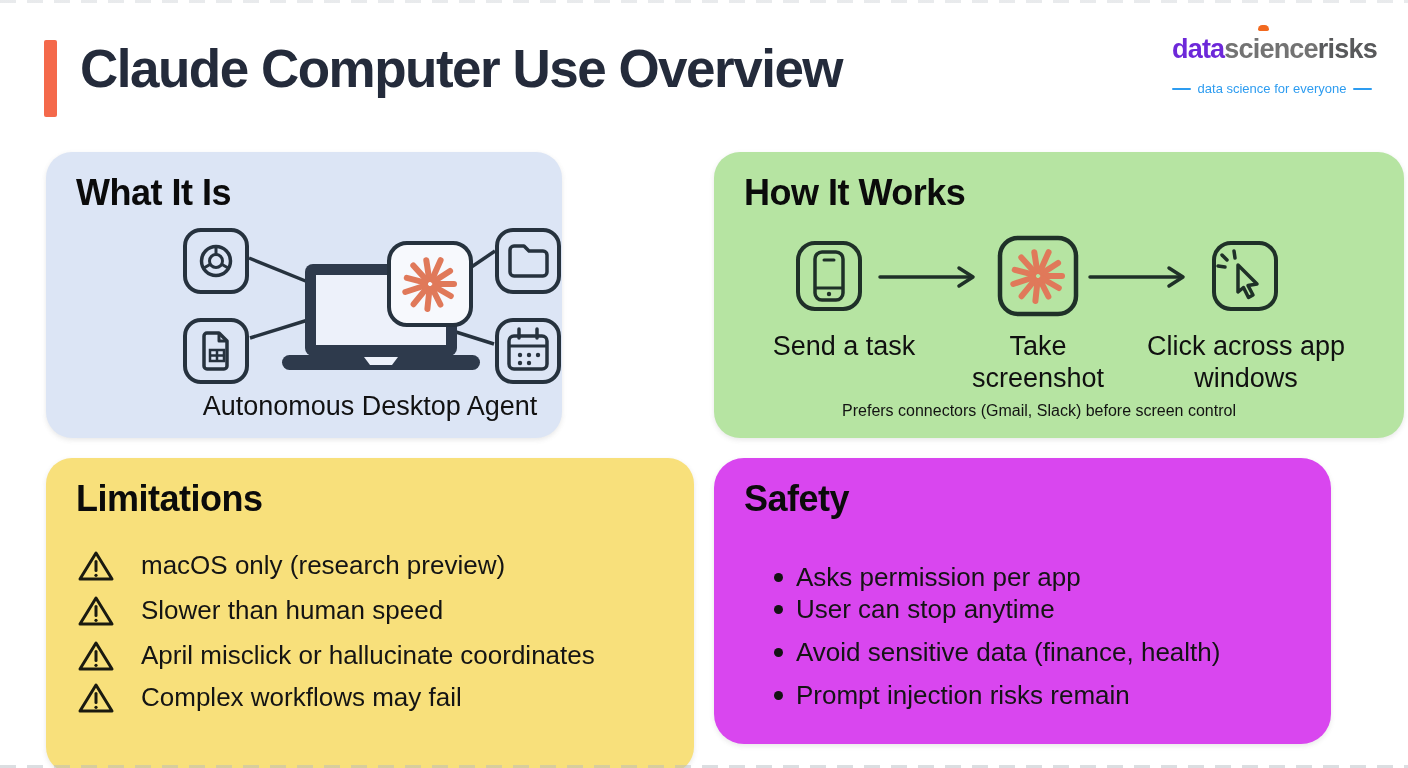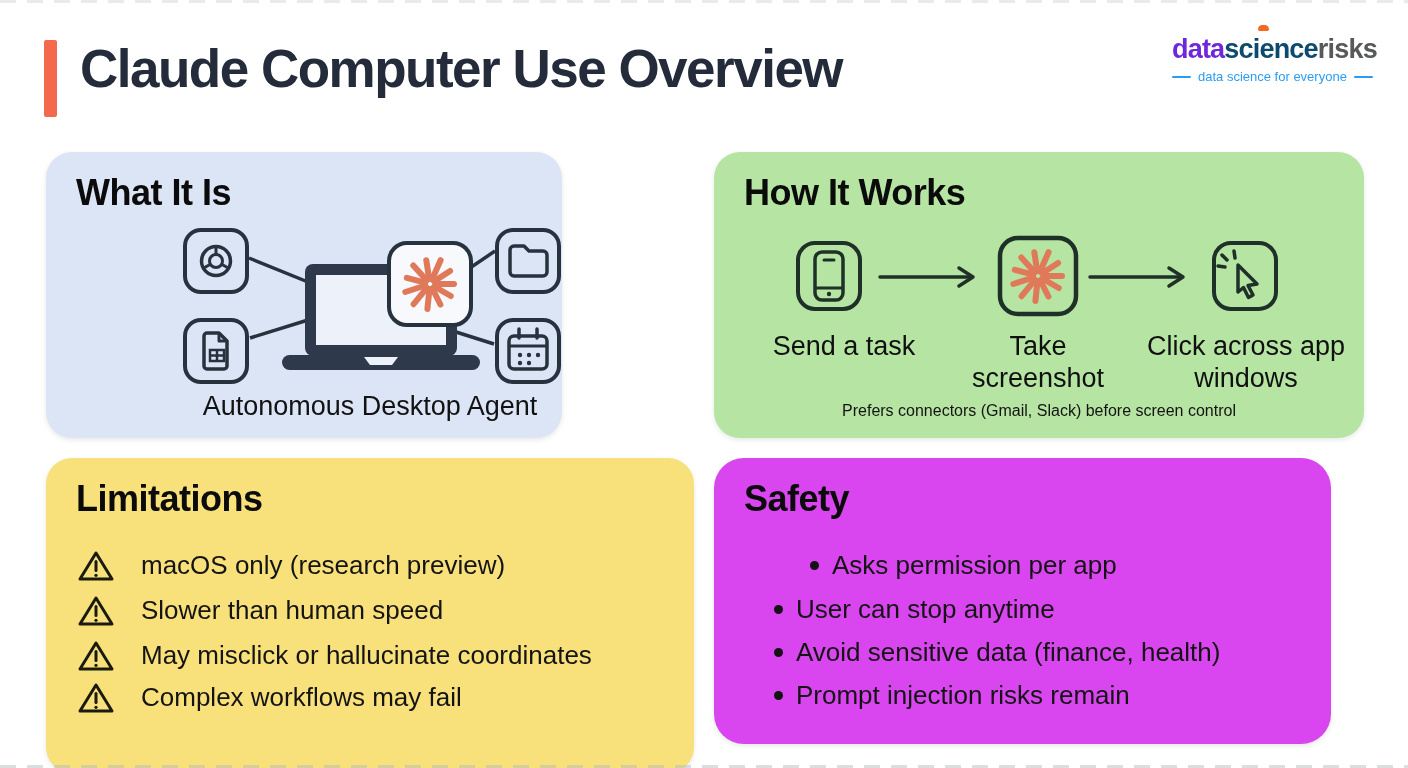"science" .logo-science { color: #0c4a6e -> #737373 }
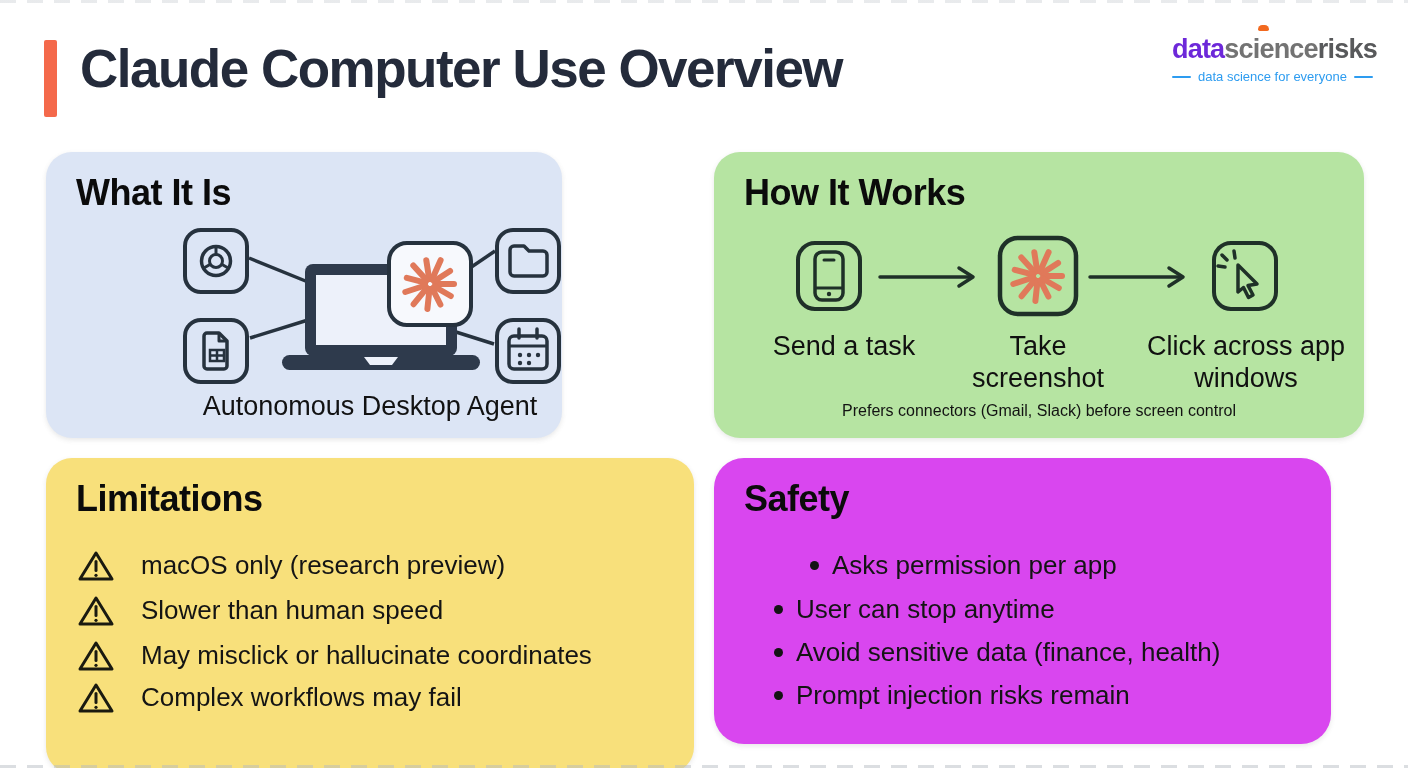"data science for everyone" .logo-line2 { justify-content: none -> center; margin-top: 4px -> 16px }
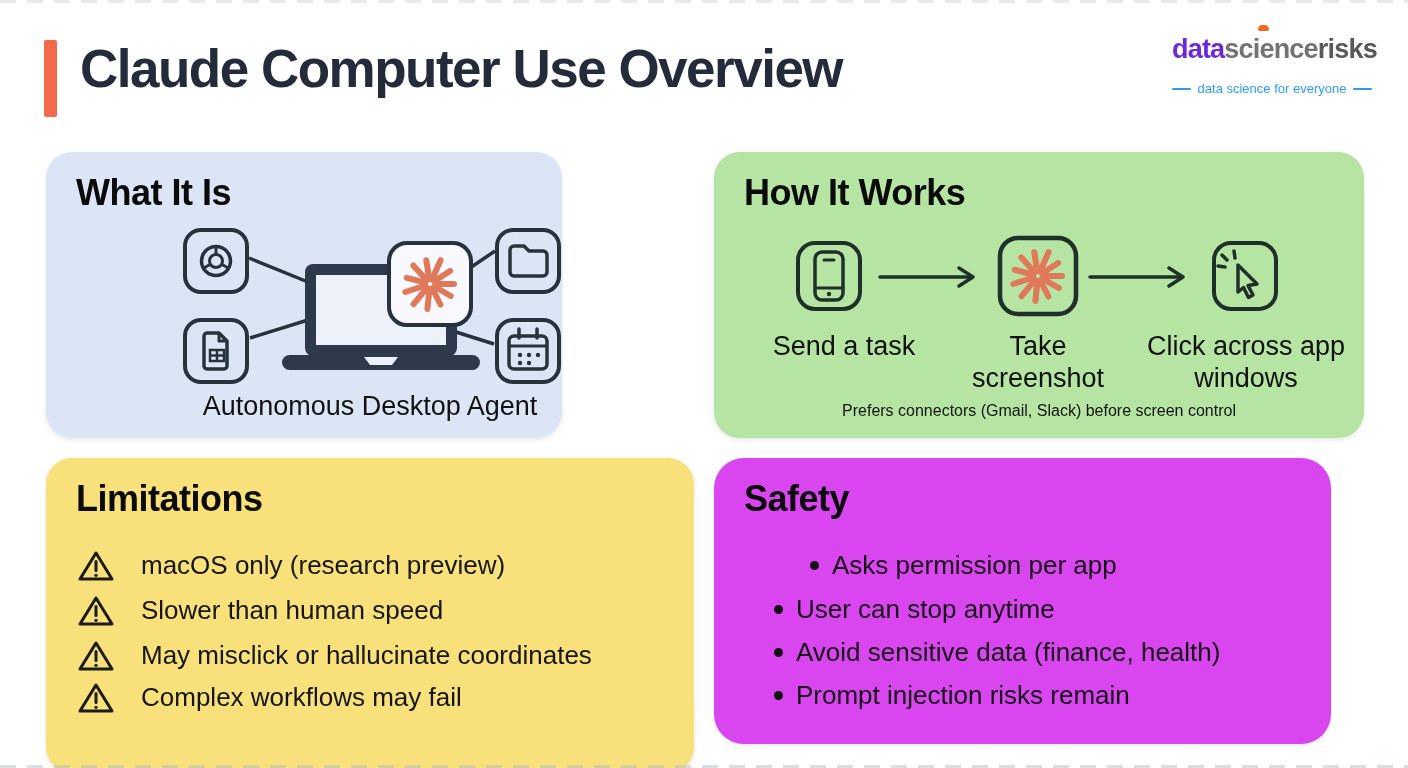"How It Works" .panel-how { padding-left: none -> 40px }
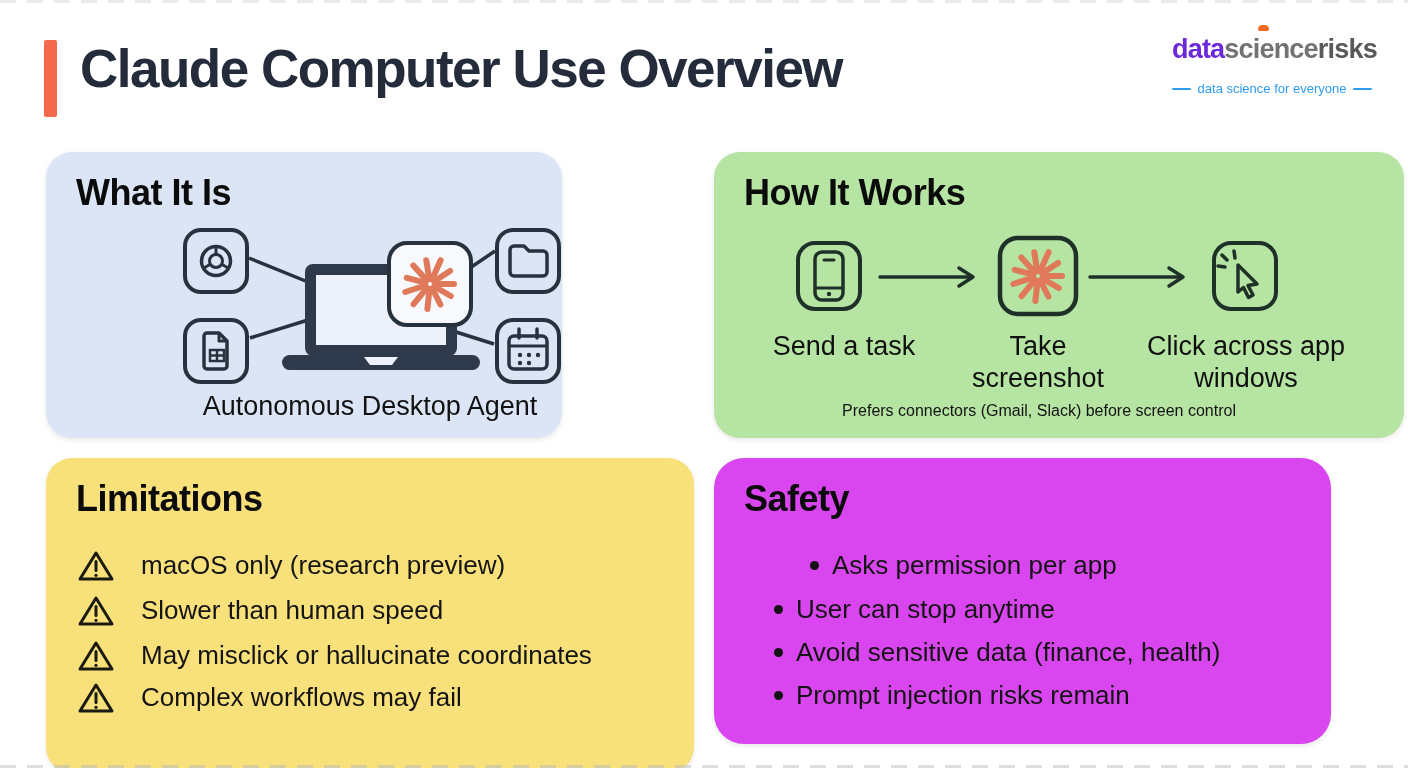"Asks permission per app" div.safety-row { margin-left: 36px -> none; top: 90px -> 102px }
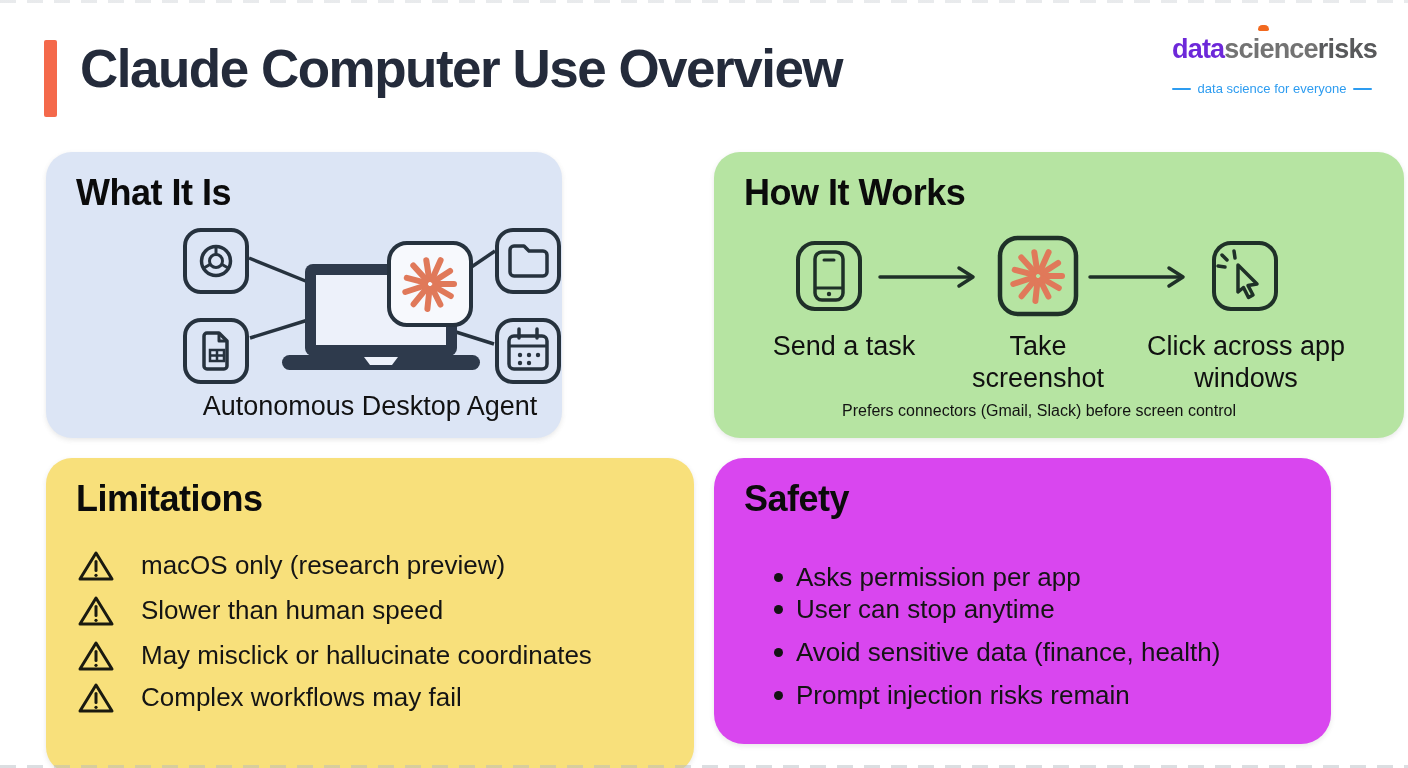"May misclick or hallucinate coordinates" span.txt { text: May -> April }
